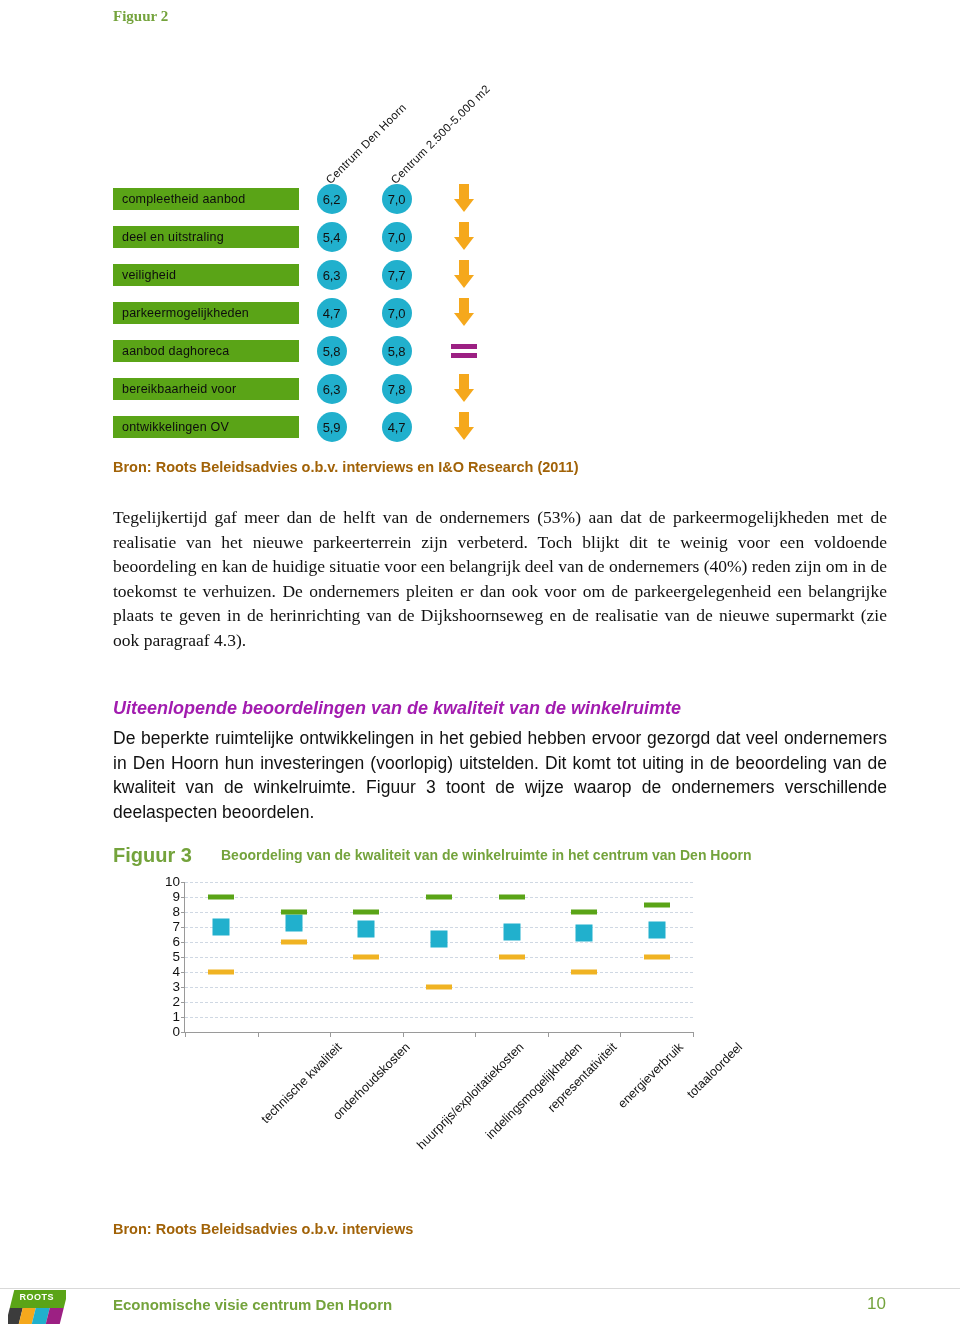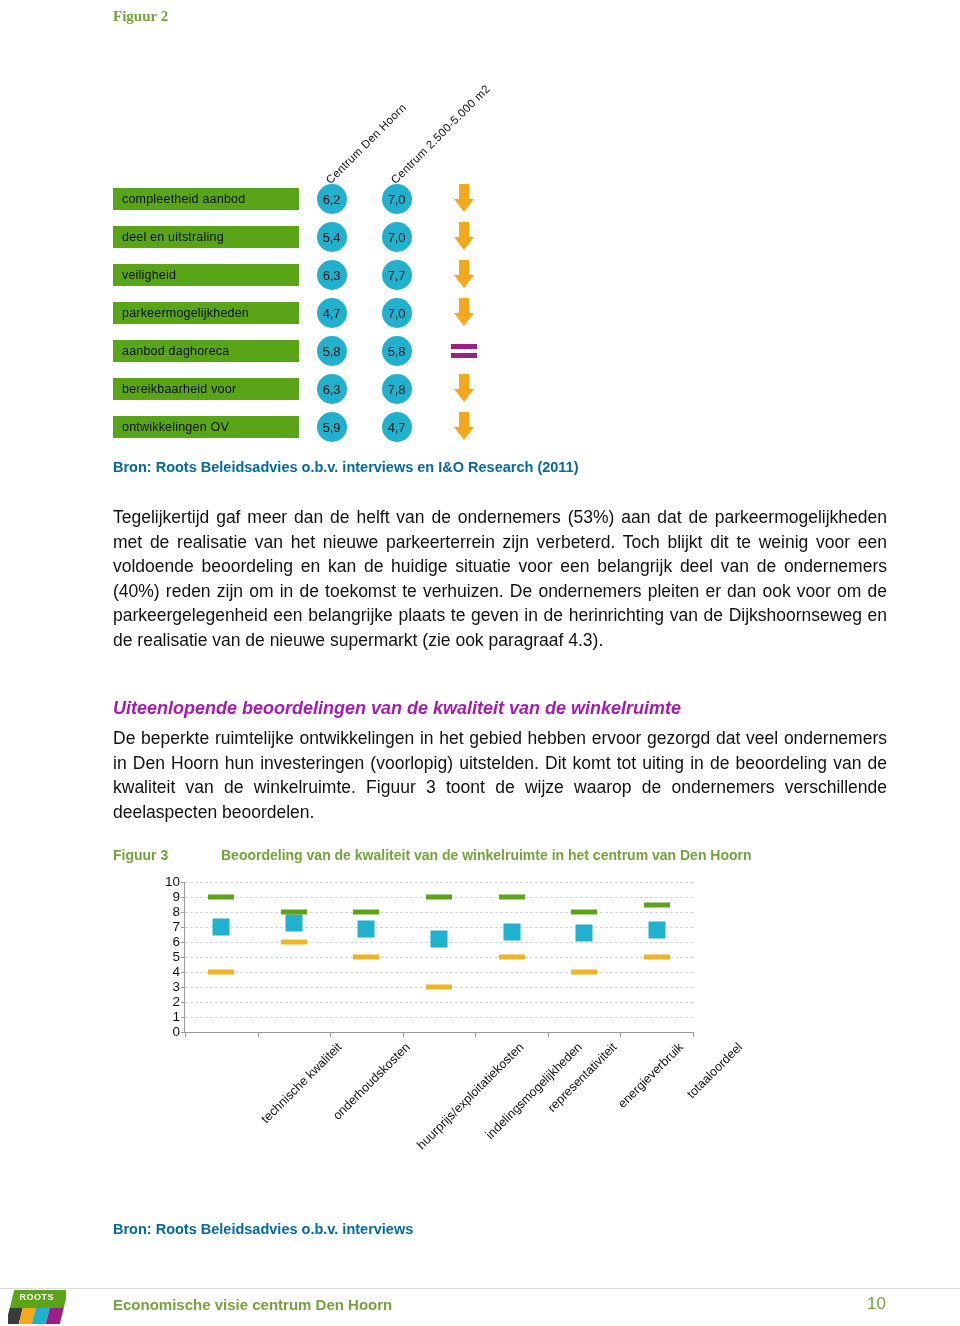"Bron: Roots Beleidsadvies o.b.v." .source { color: #0369a1 -> #a16207 }
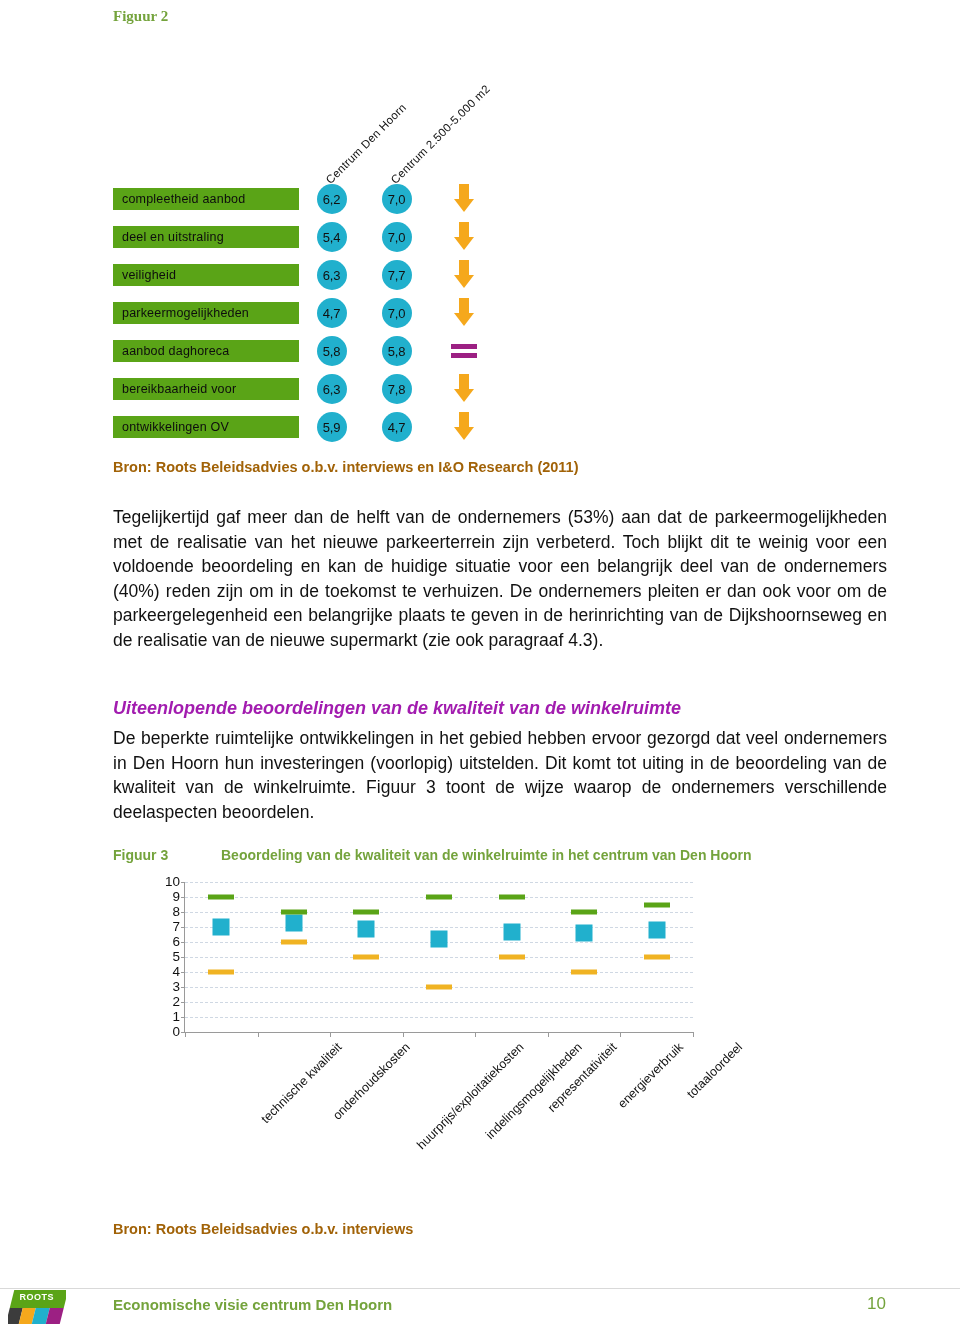"Tegelijkertijd gaf meer dan de" .para-1 { font-family: none -> Liberation Serif, serif }
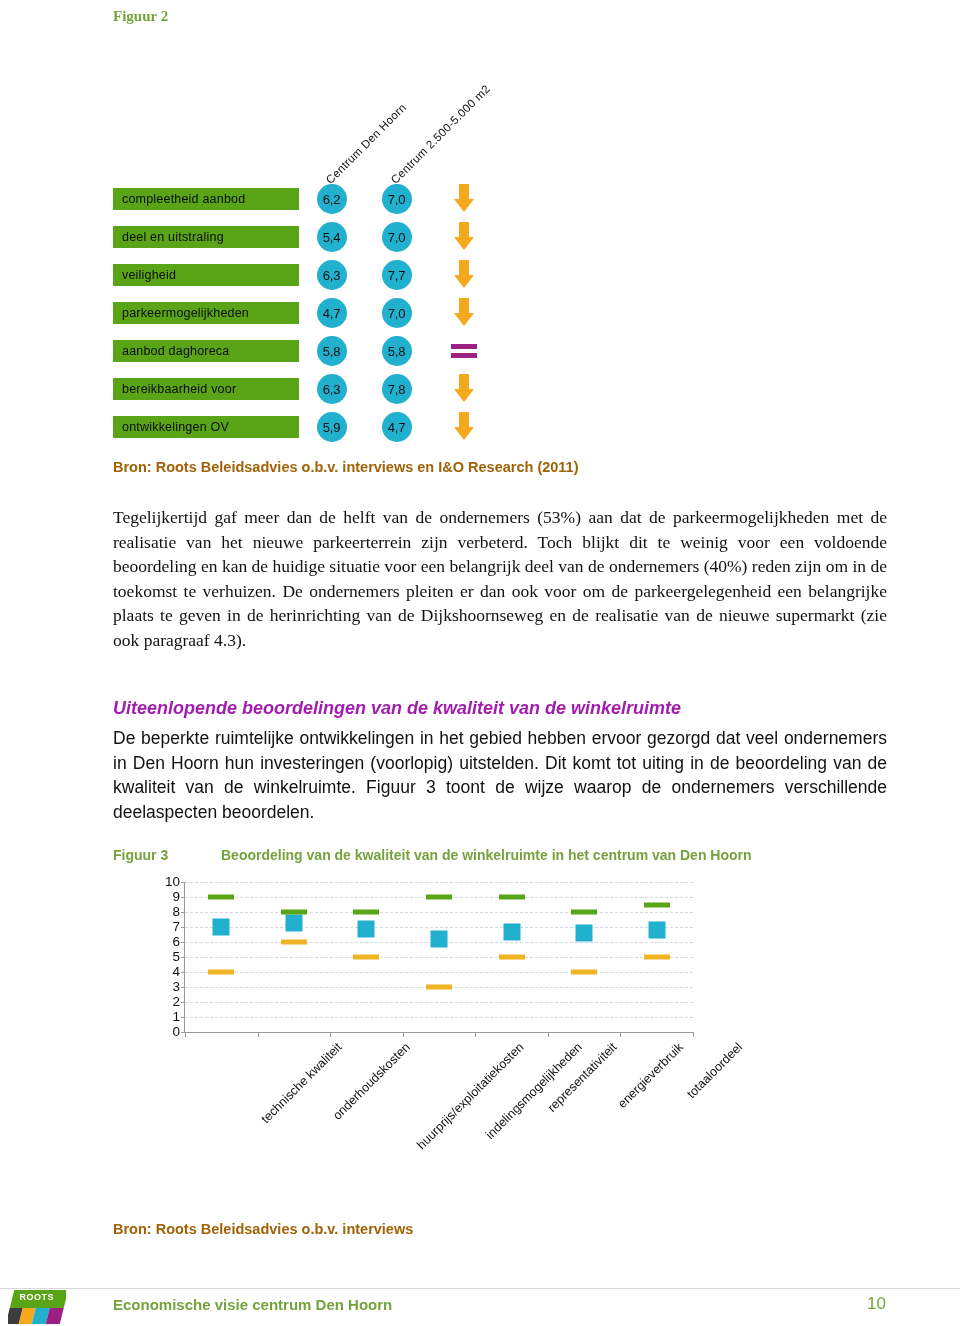"Figuur 3" .fig3-caption .cap-label { font-size: 14px -> 20px }
